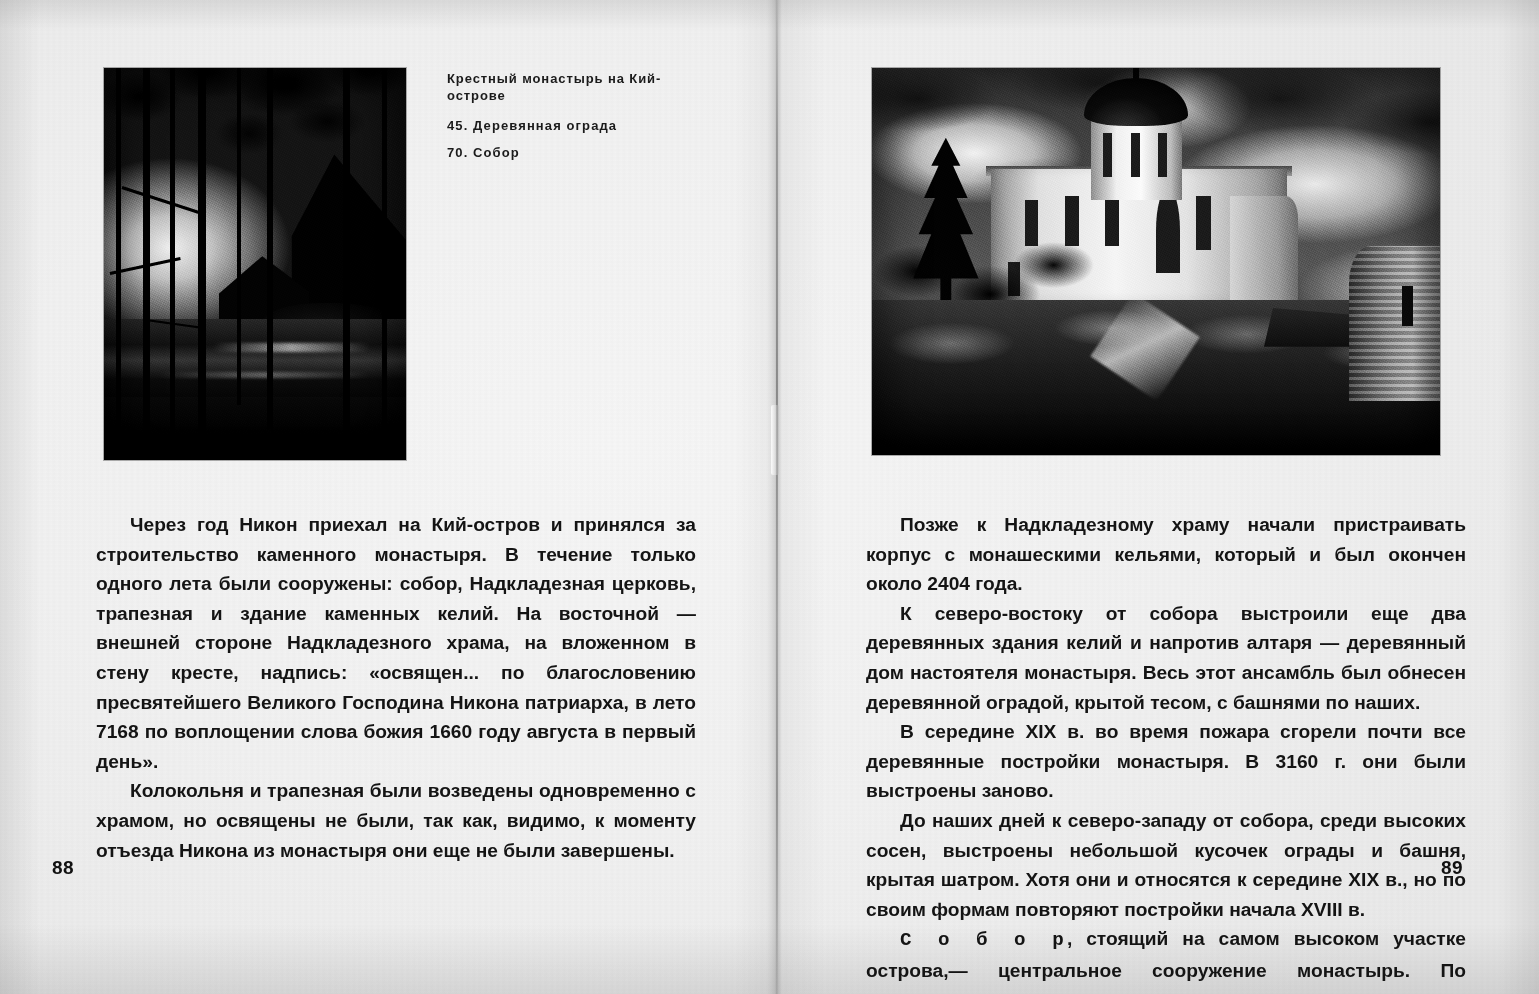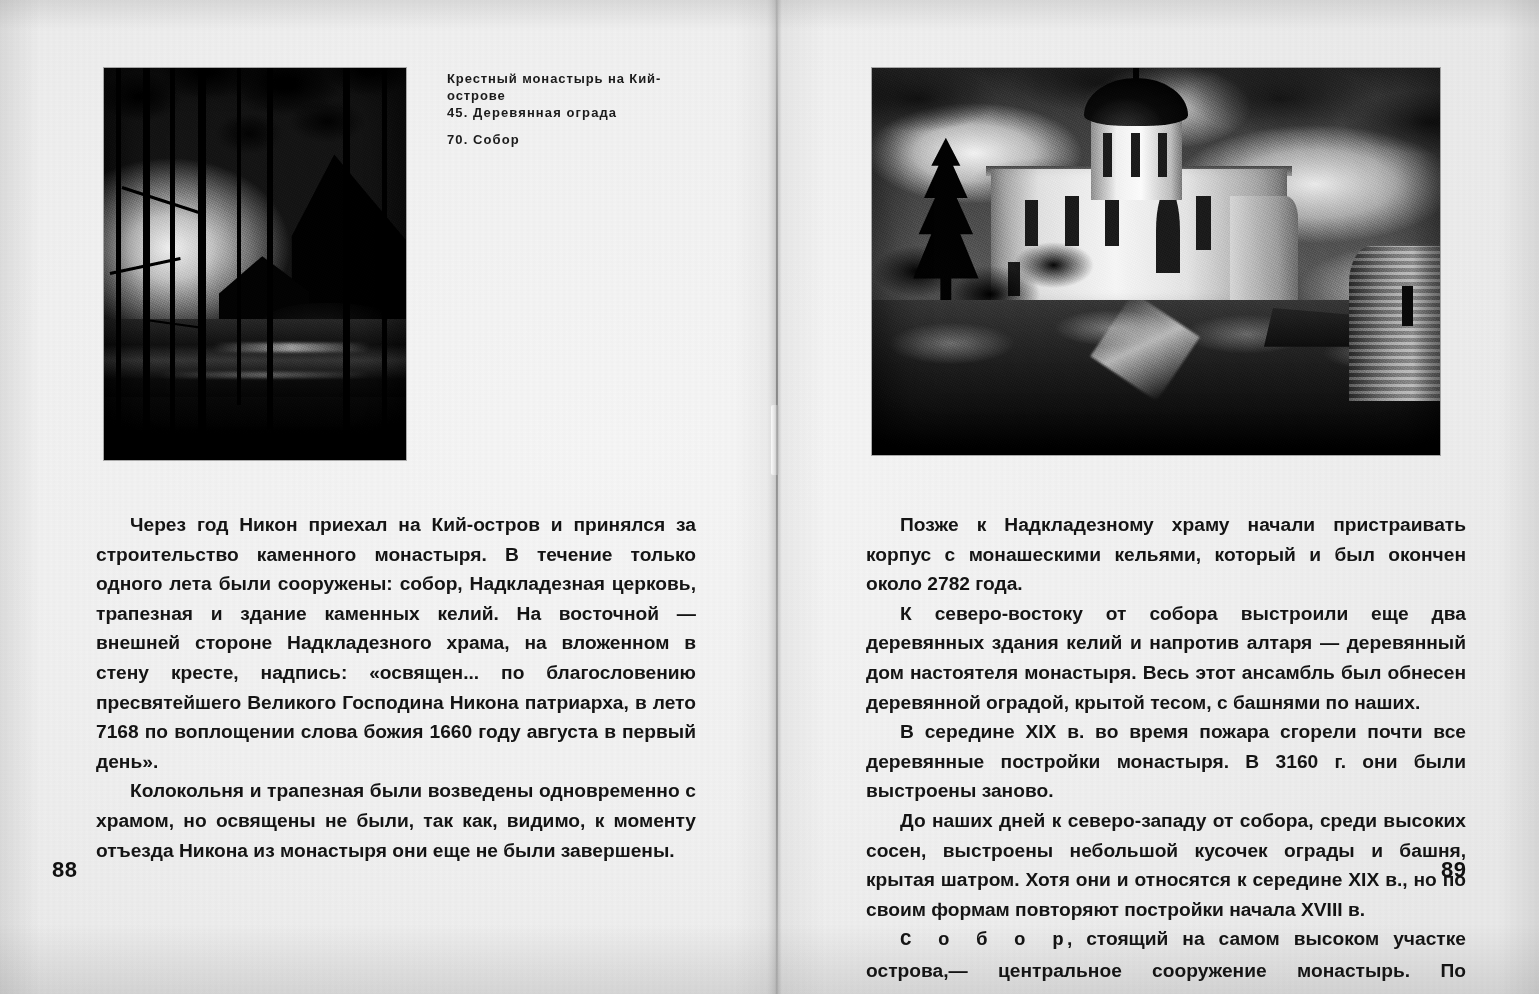"Крестный монастырь на Кий-острове" #caption .cap-title { margin-bottom: none -> 13px }
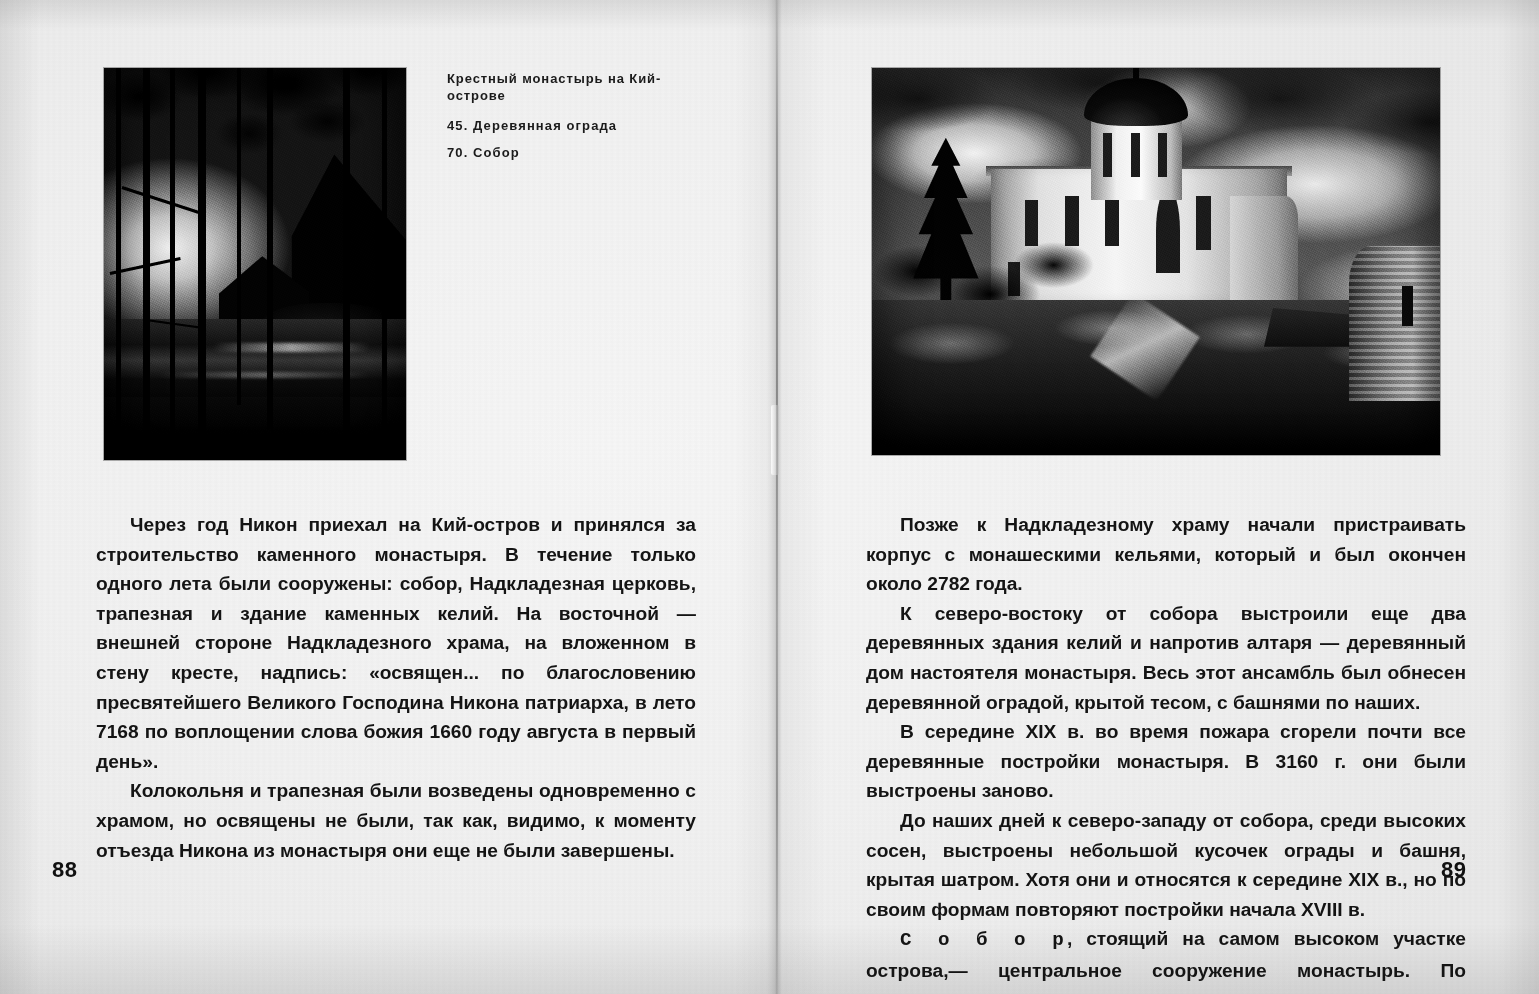"Позже к Надкладезному храму начали" p { text: 2782 -> 2404 }
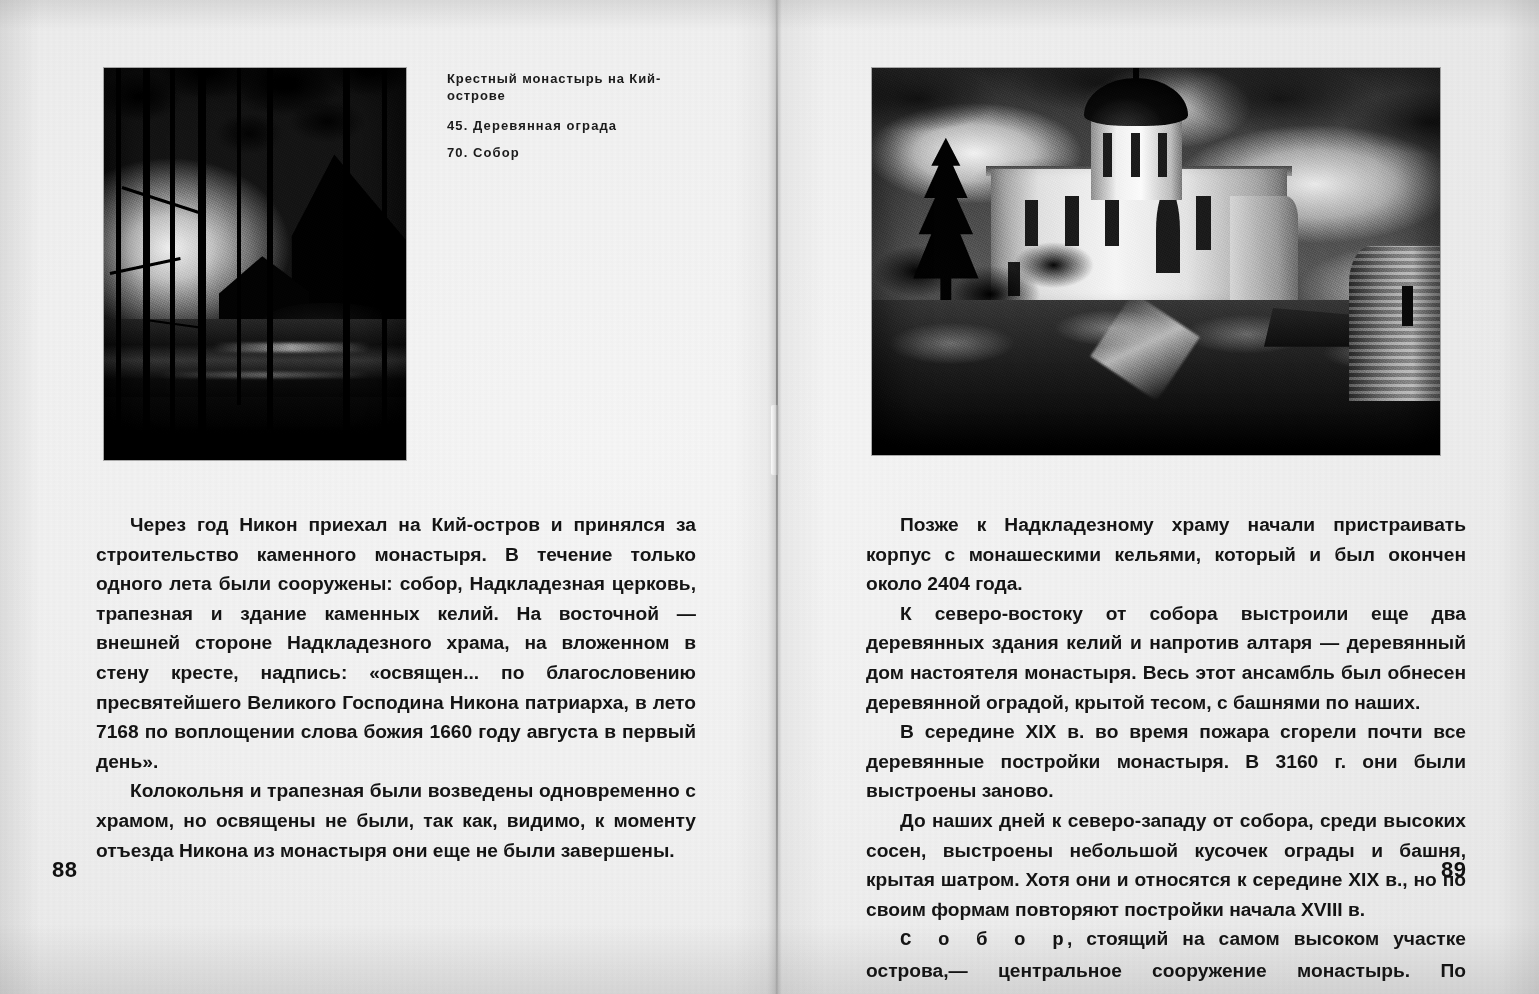"88" .folio { font-size: 22px -> 19px }
